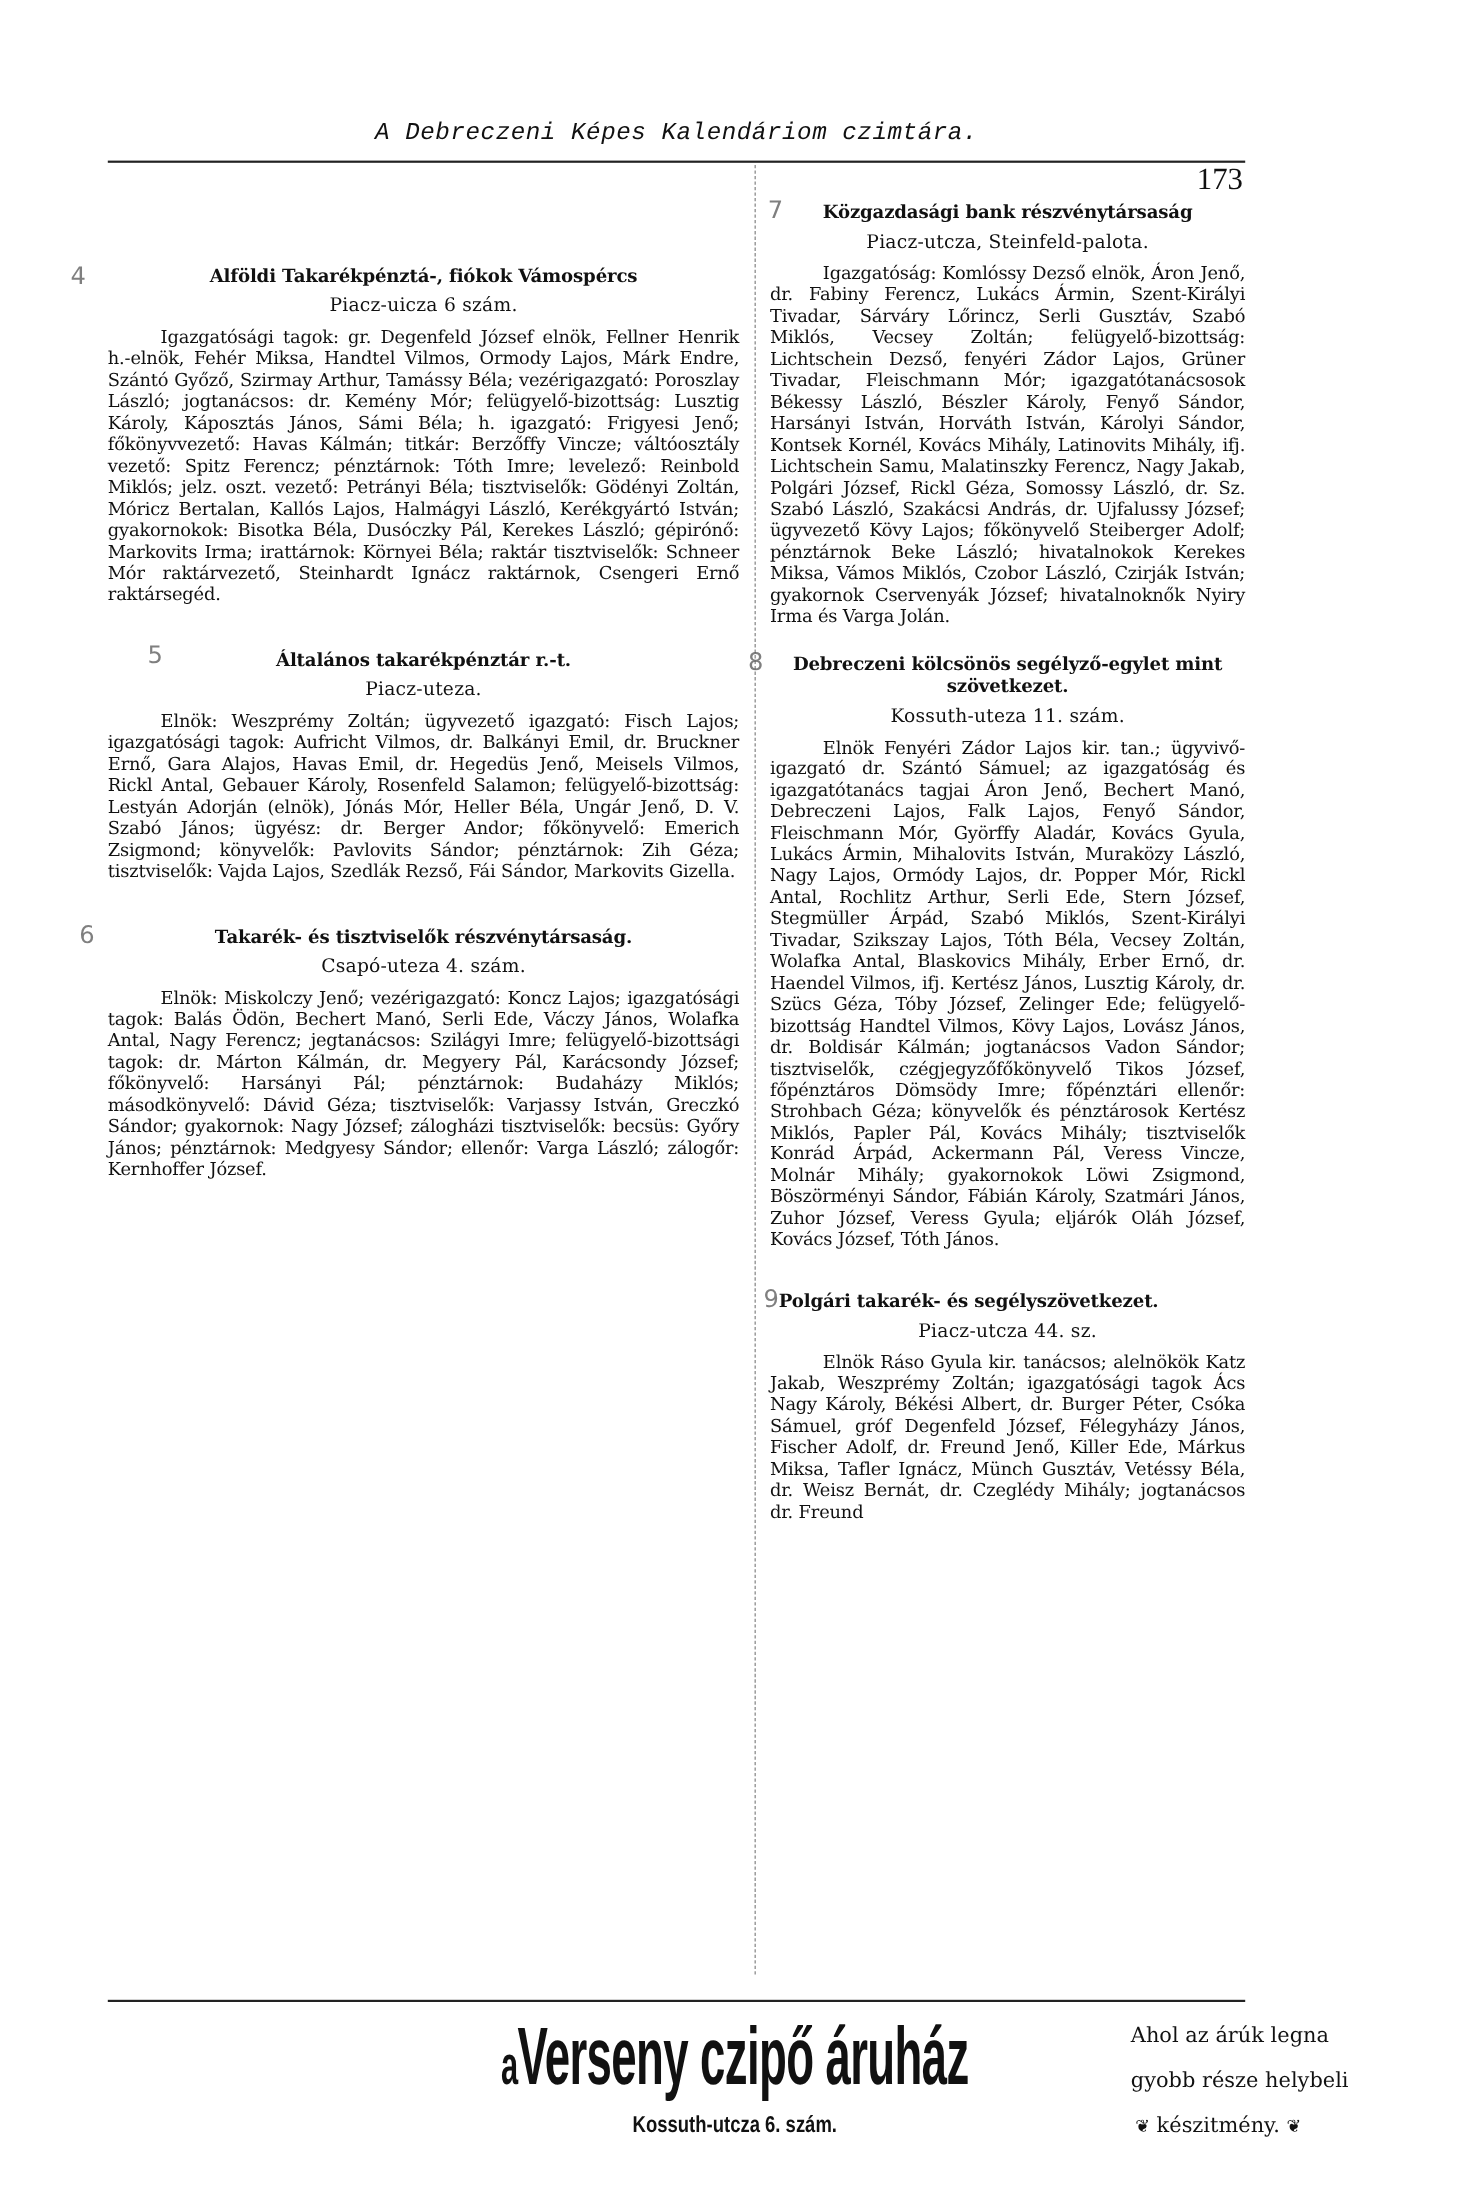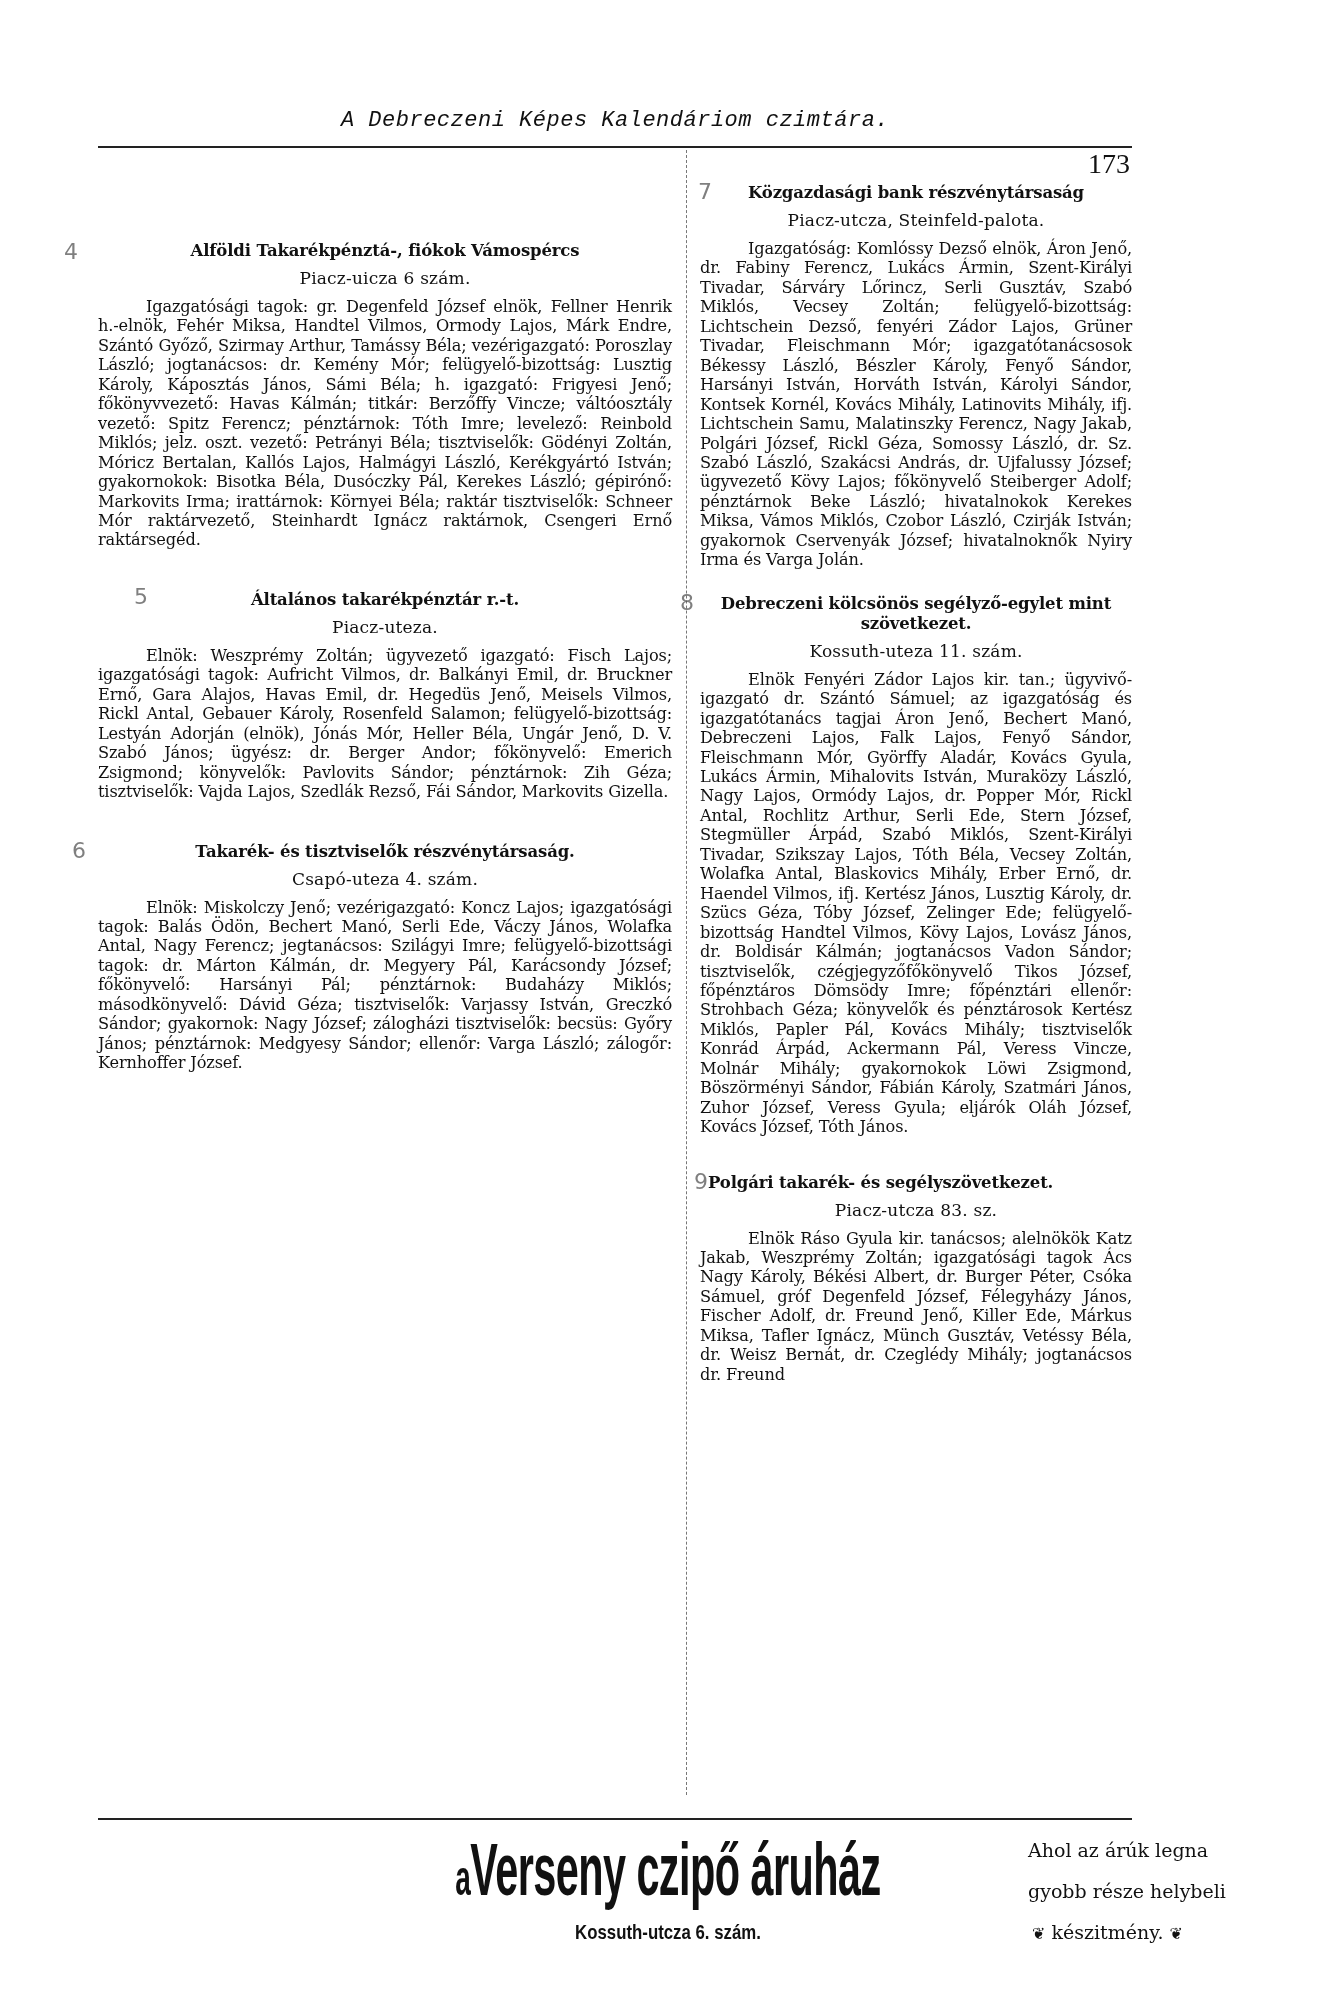"Piacz-utcza 83. sz." div.section-sub { text: 83 -> 44 }
